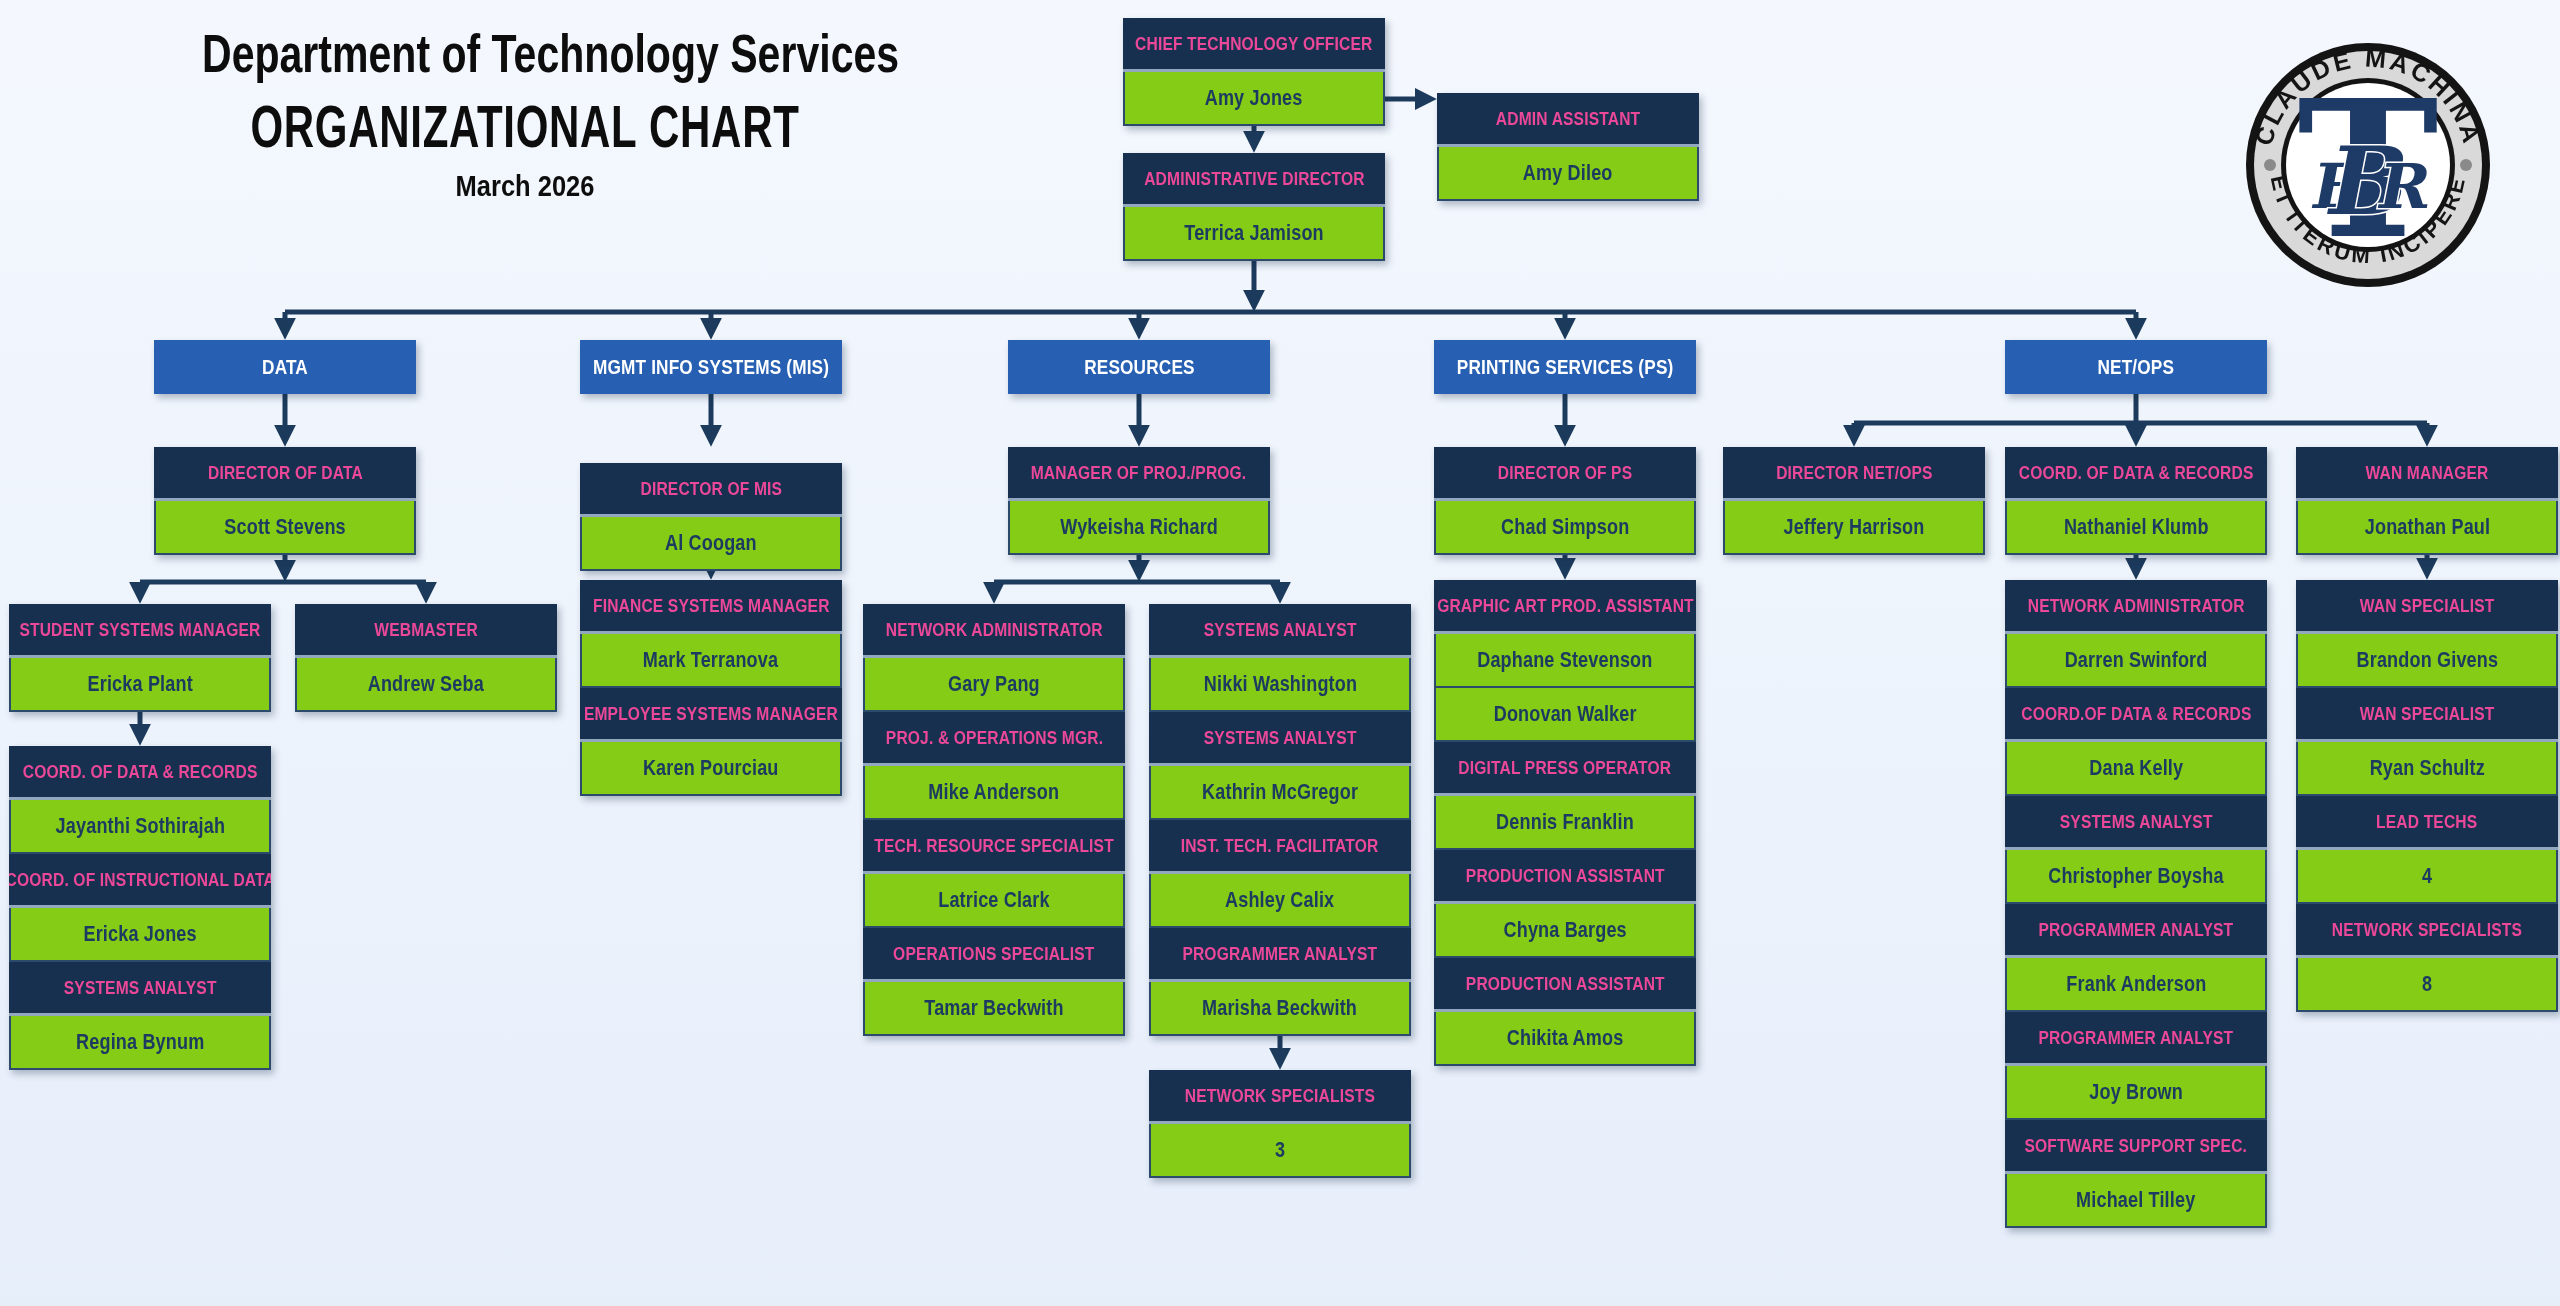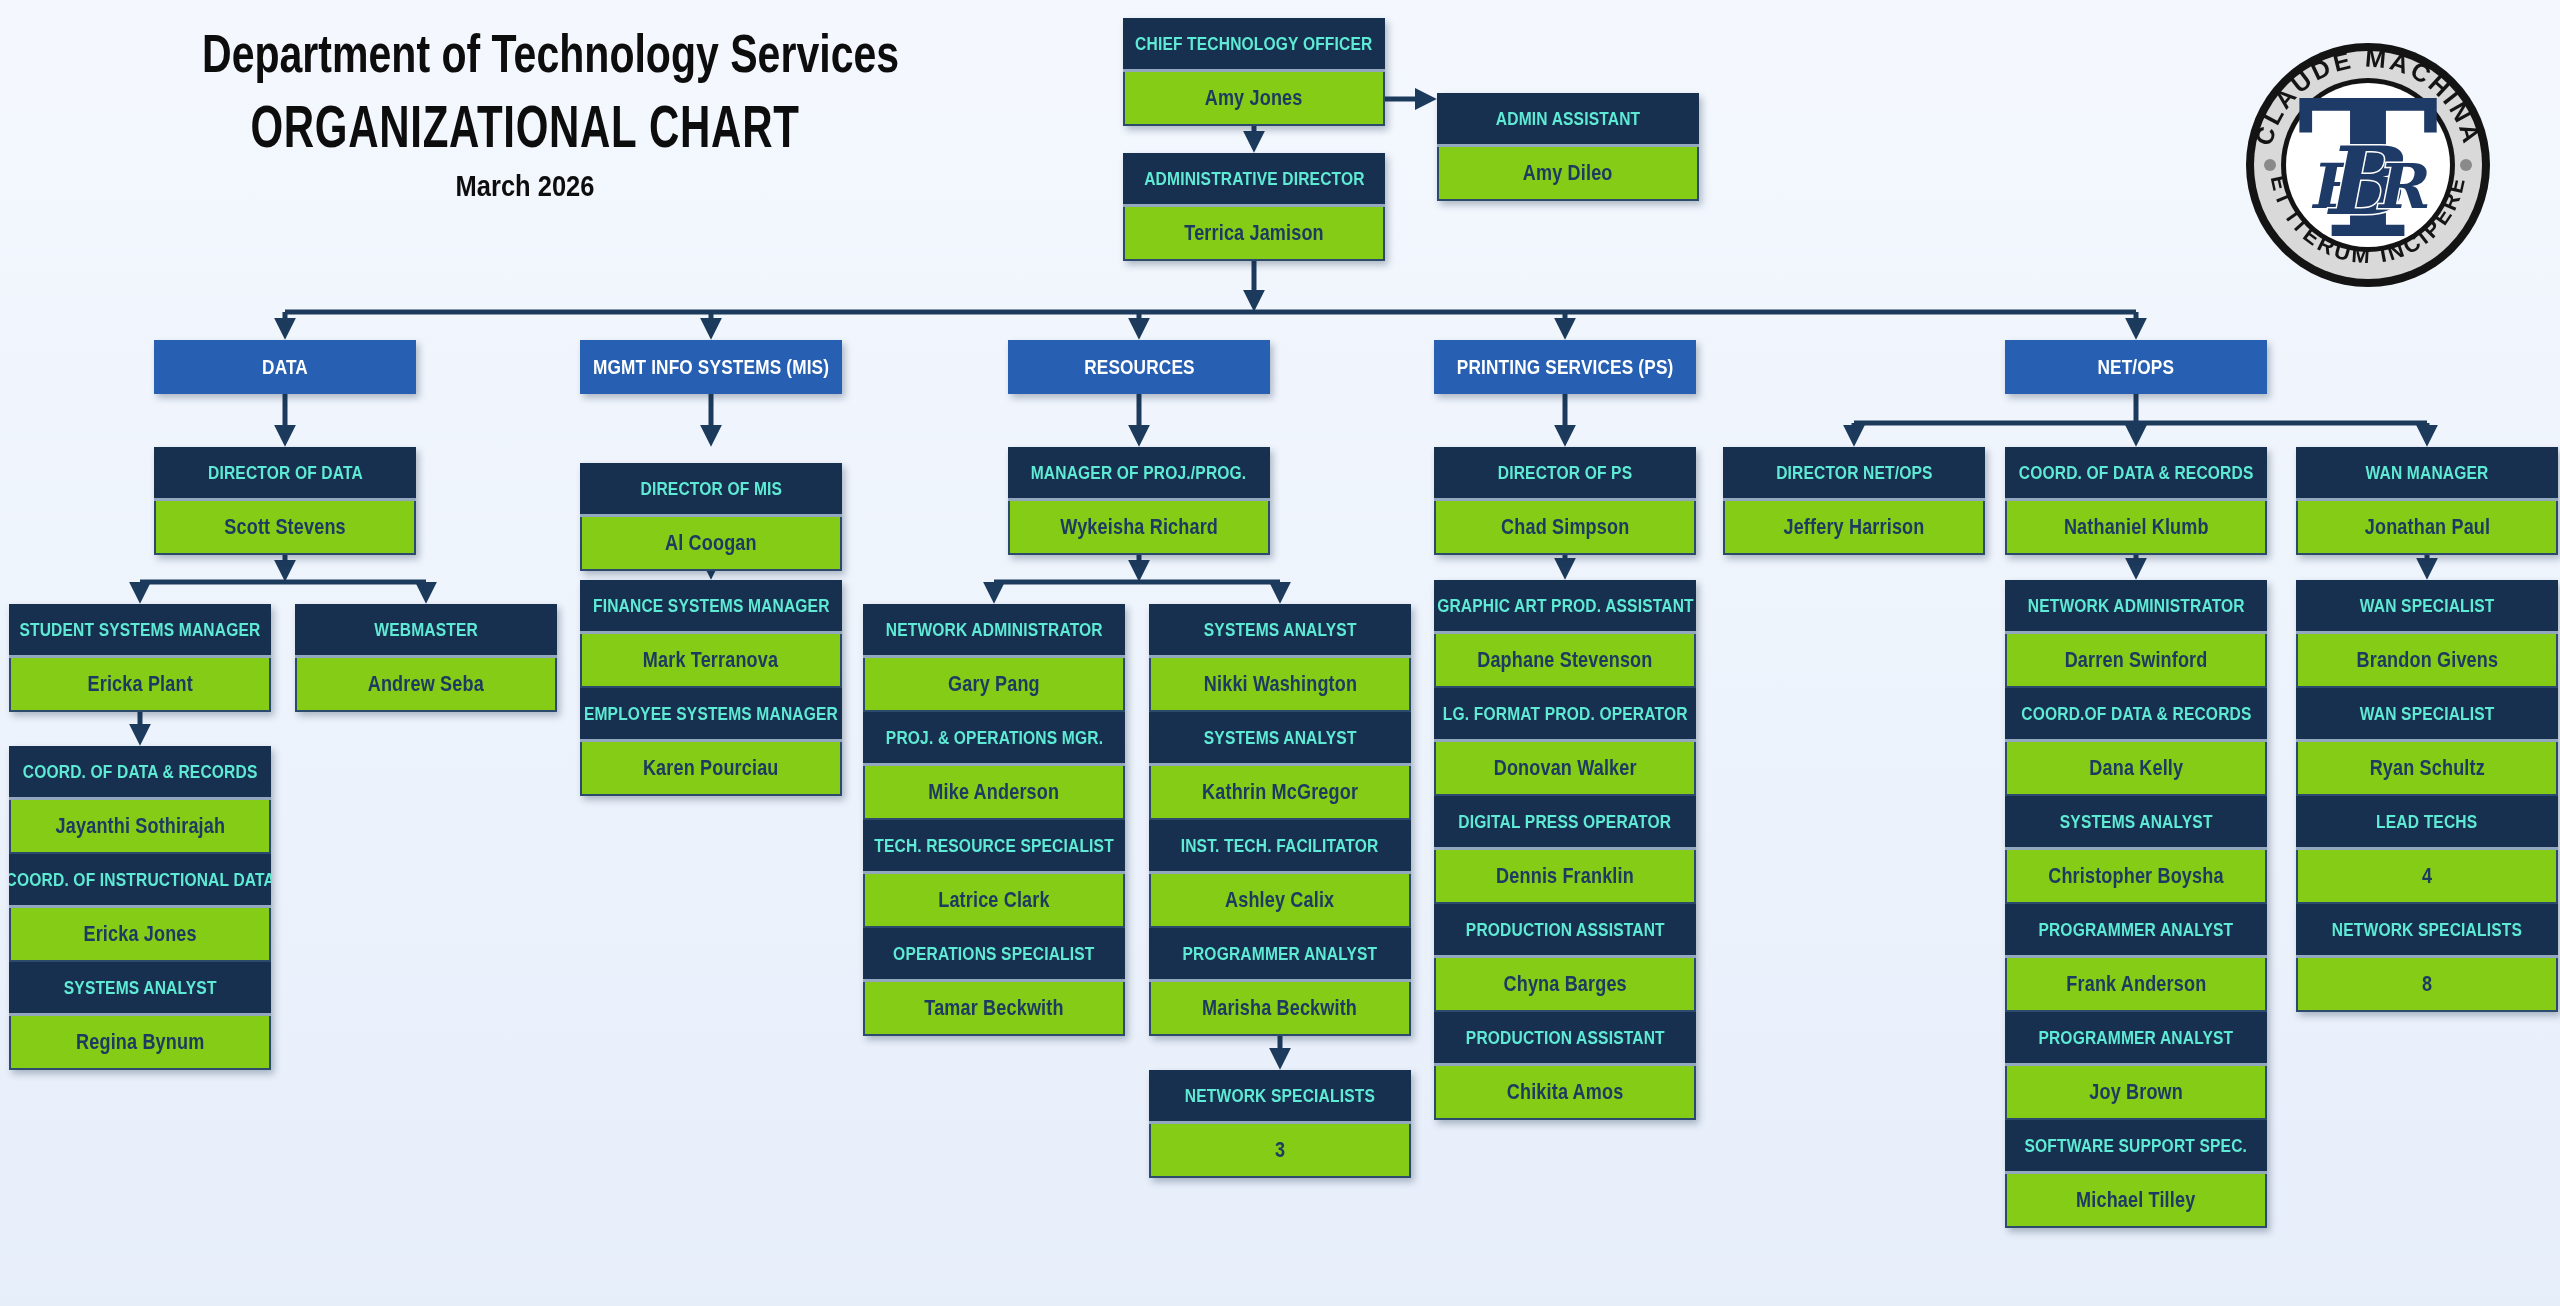"CHIEF TECHNOLOGY OFFICER" .cell.head { color: #5eead4 -> #ec4899 }
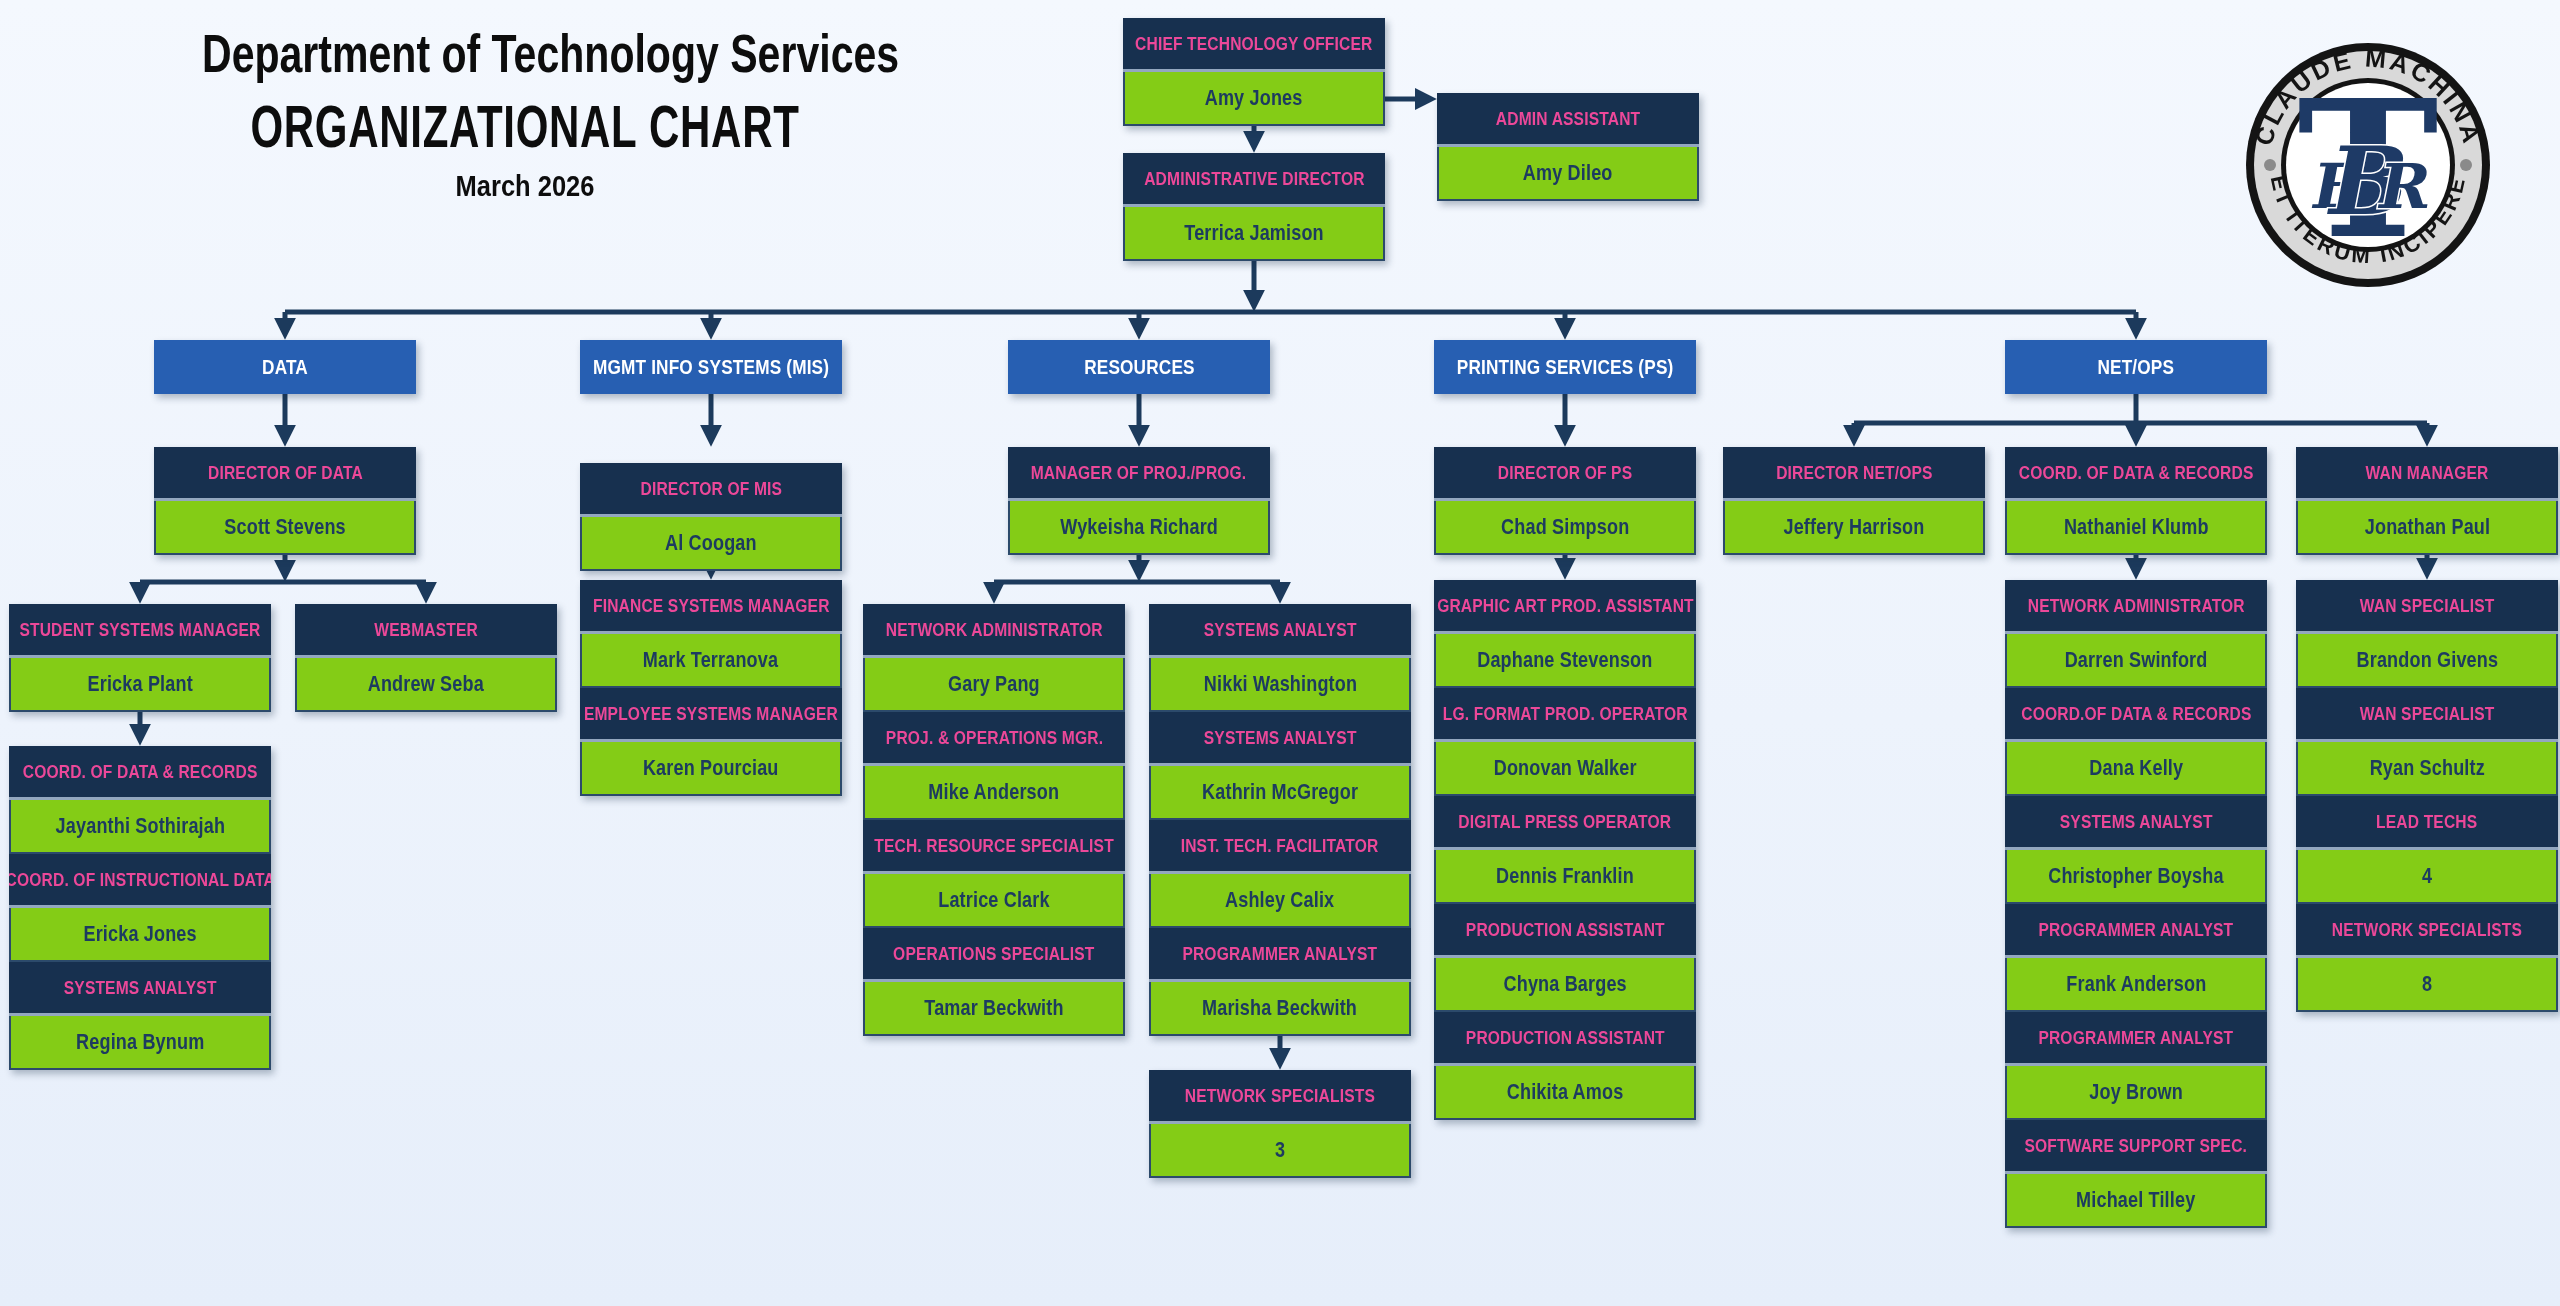"LG. FORMAT PROD. OPERATOR" div.cell { html: <div> <span>LG. FORMAT PROD. OPERATOR</span> </div> -> none }
